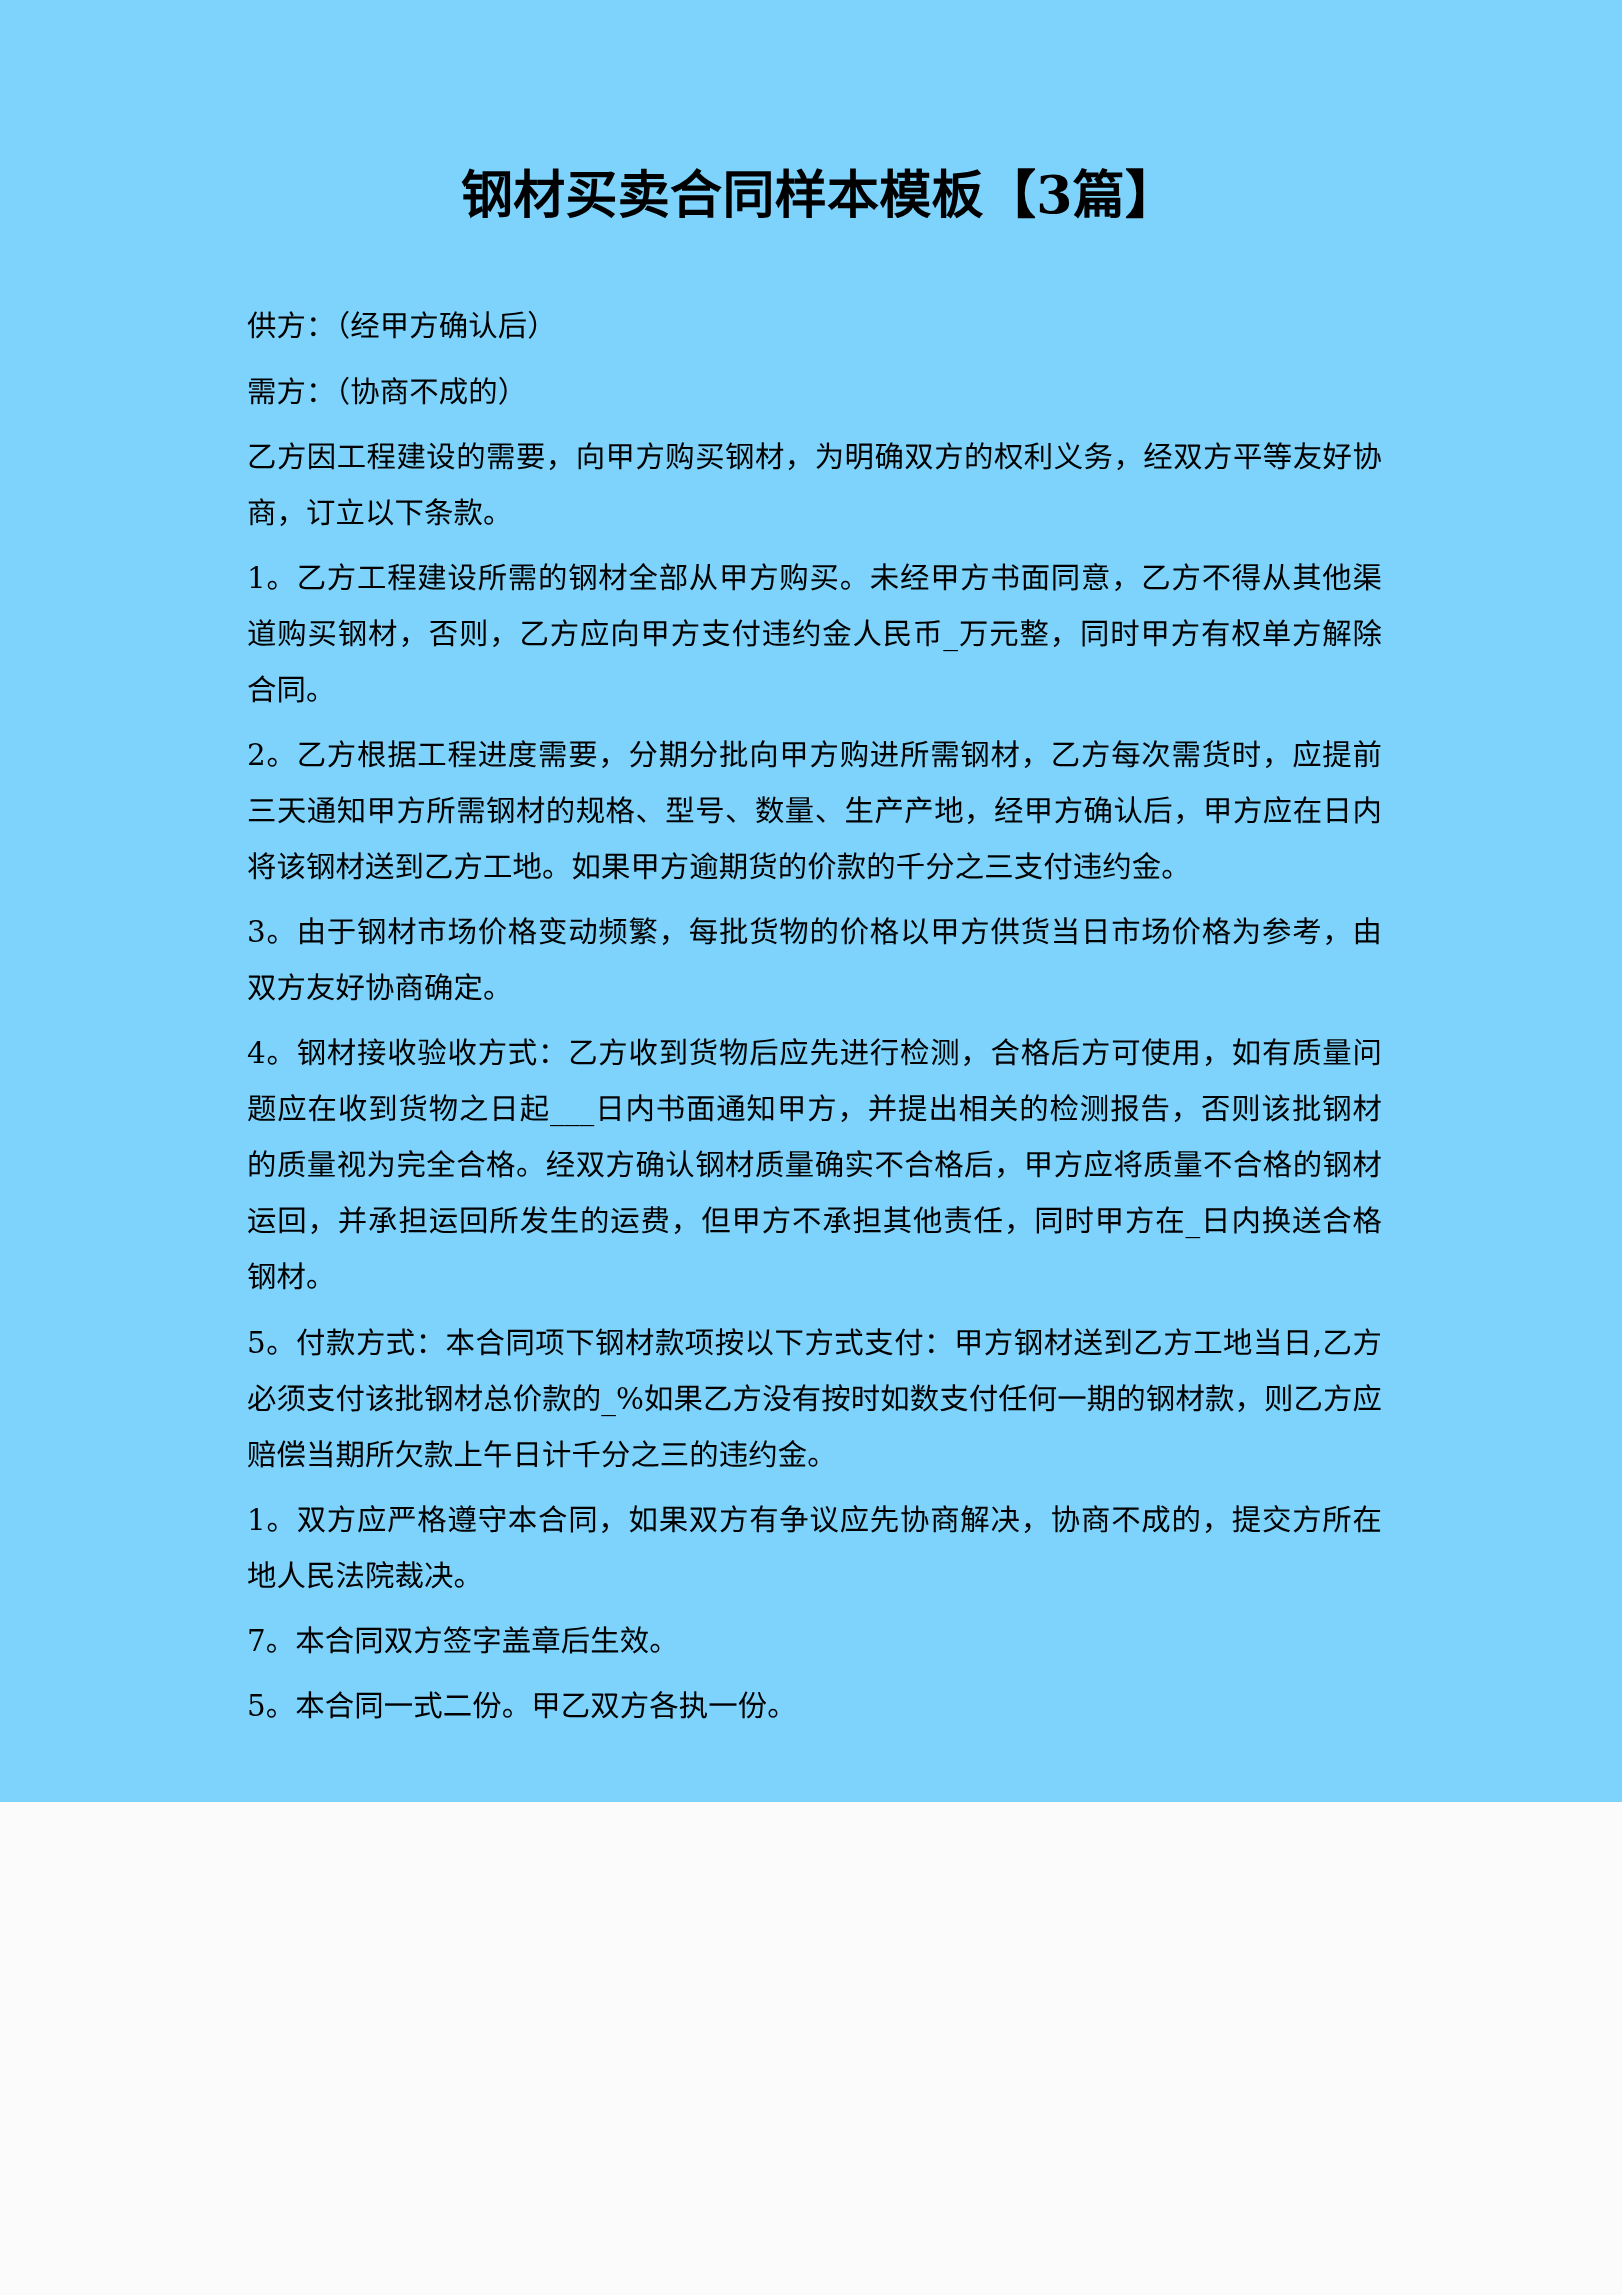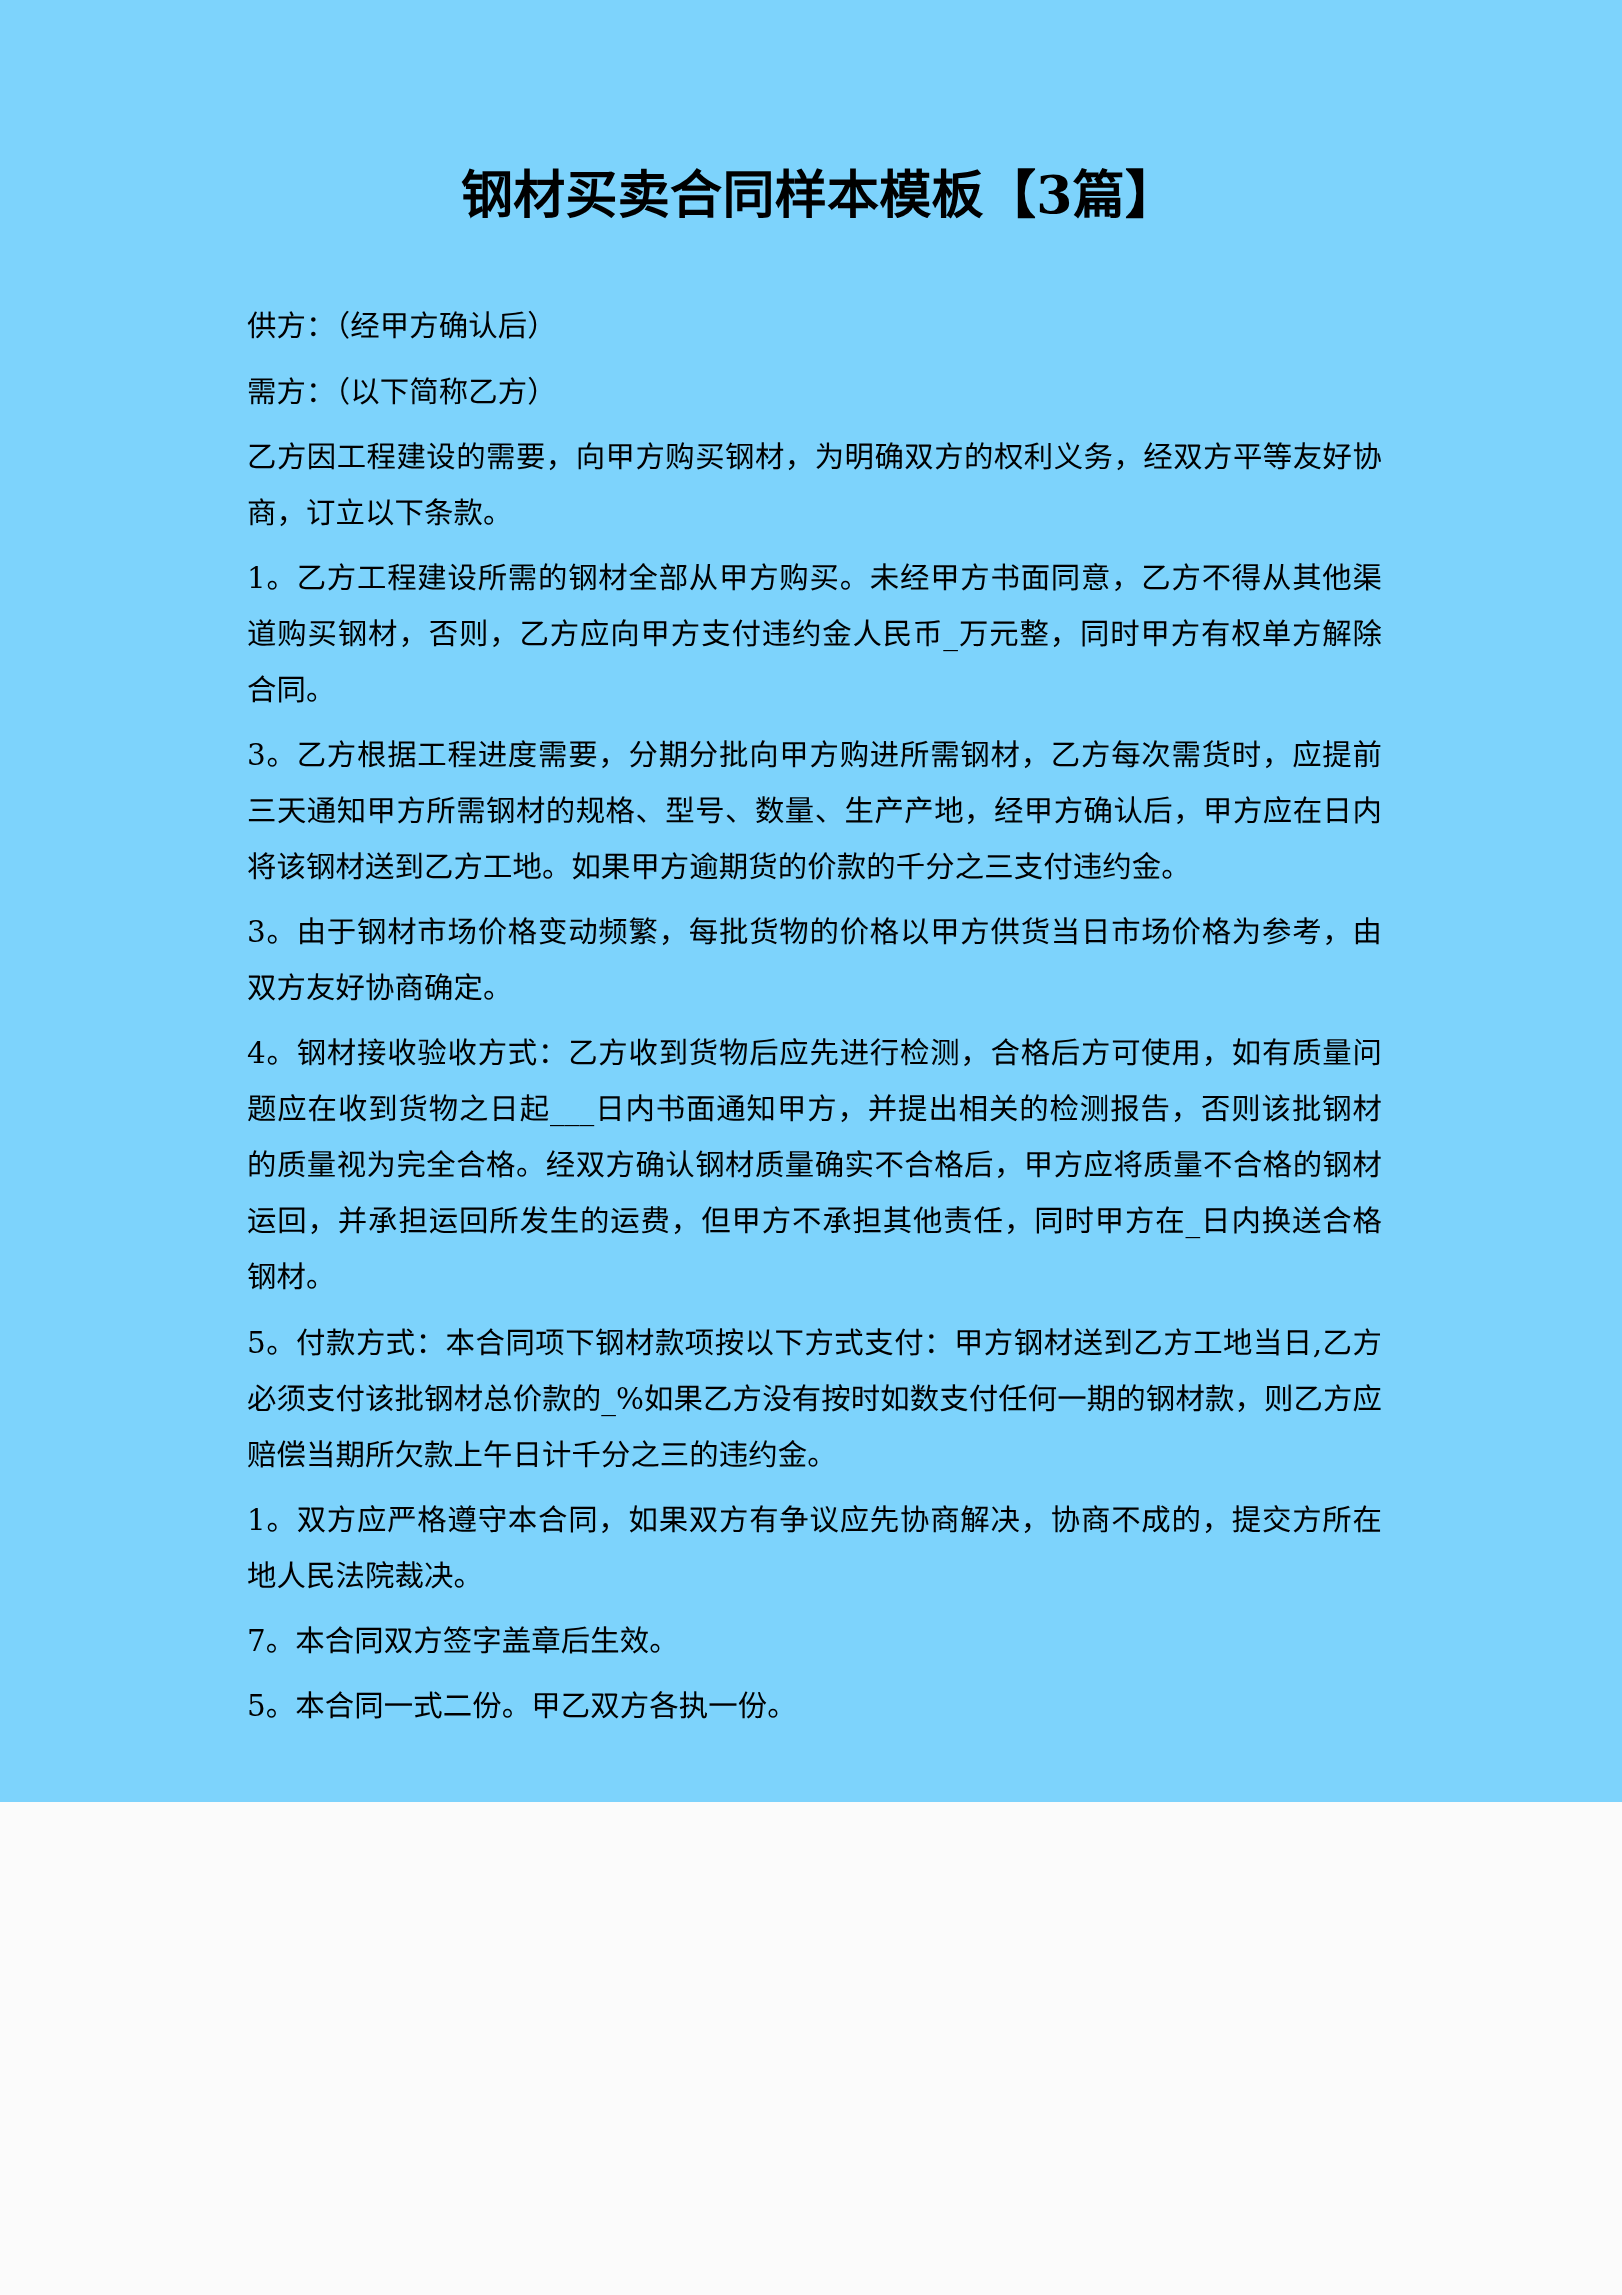"需方：（以下简称乙方）" p.para { text: 以下简称乙方 -> 协商不成的 }
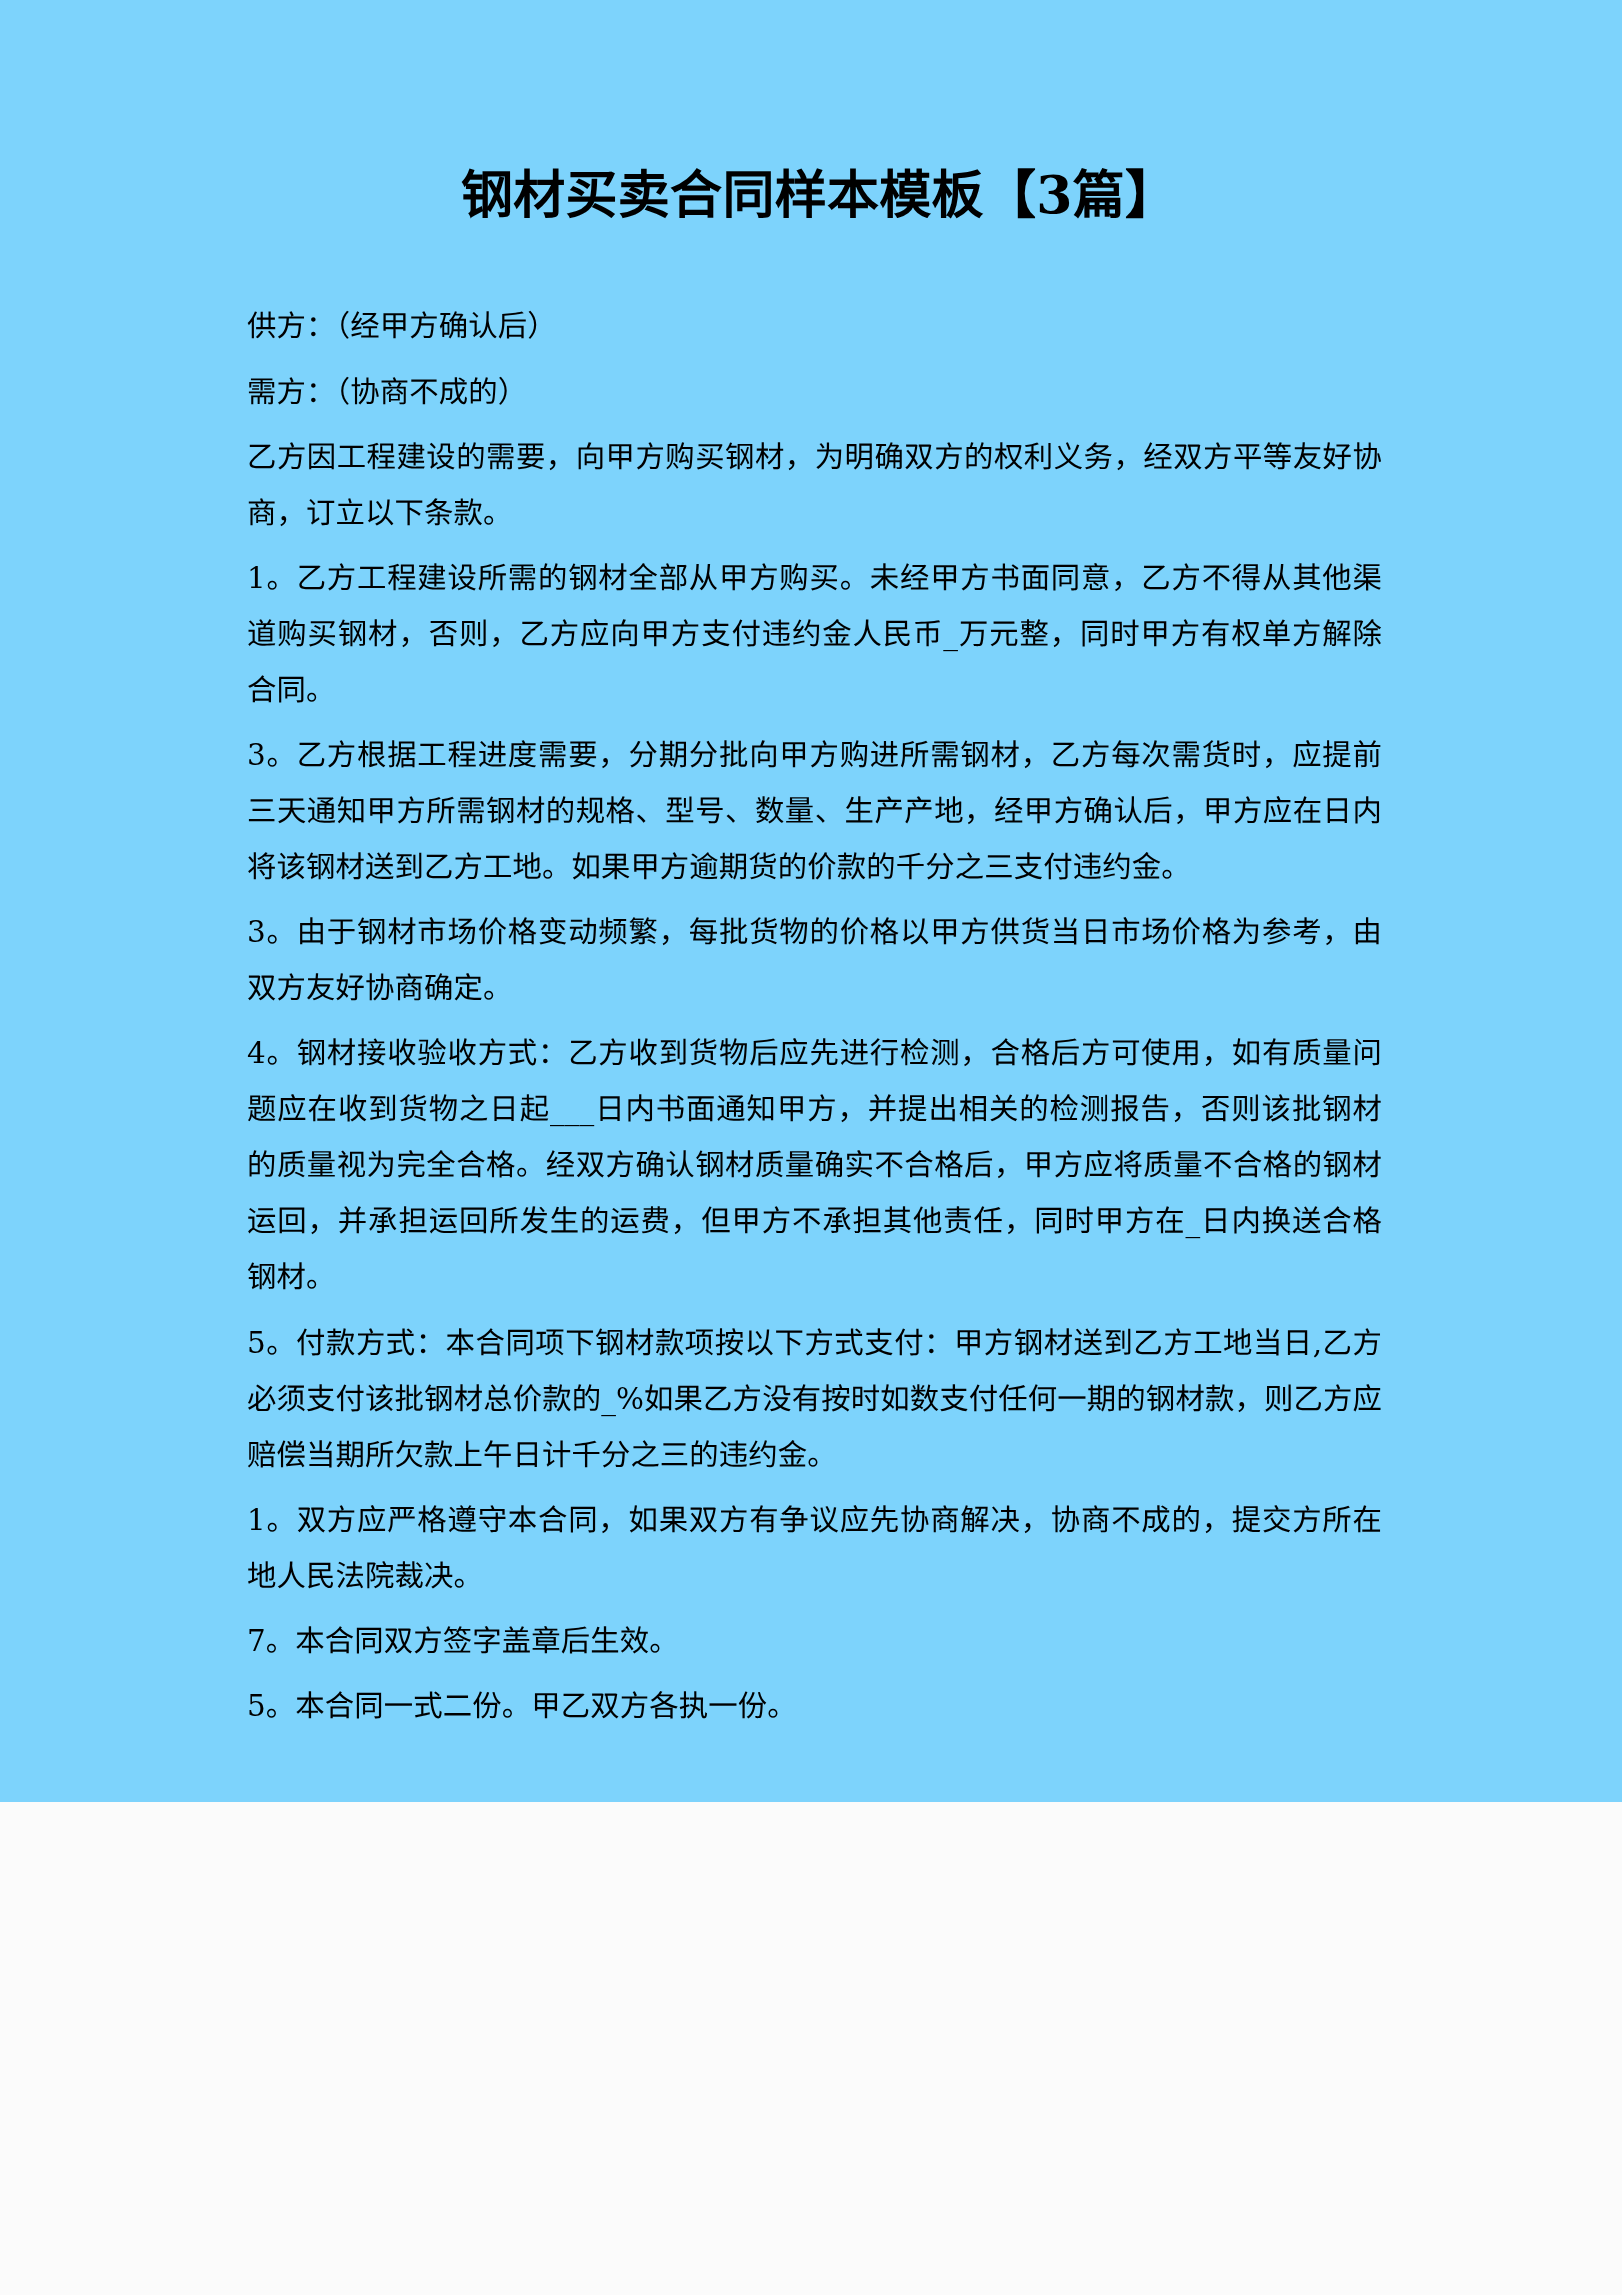"3。乙方根据工程进度需要，分期分批向甲方购进所需钢材，乙方每次需货时，应提前三天" p.para { text: 3 -> 2 }
